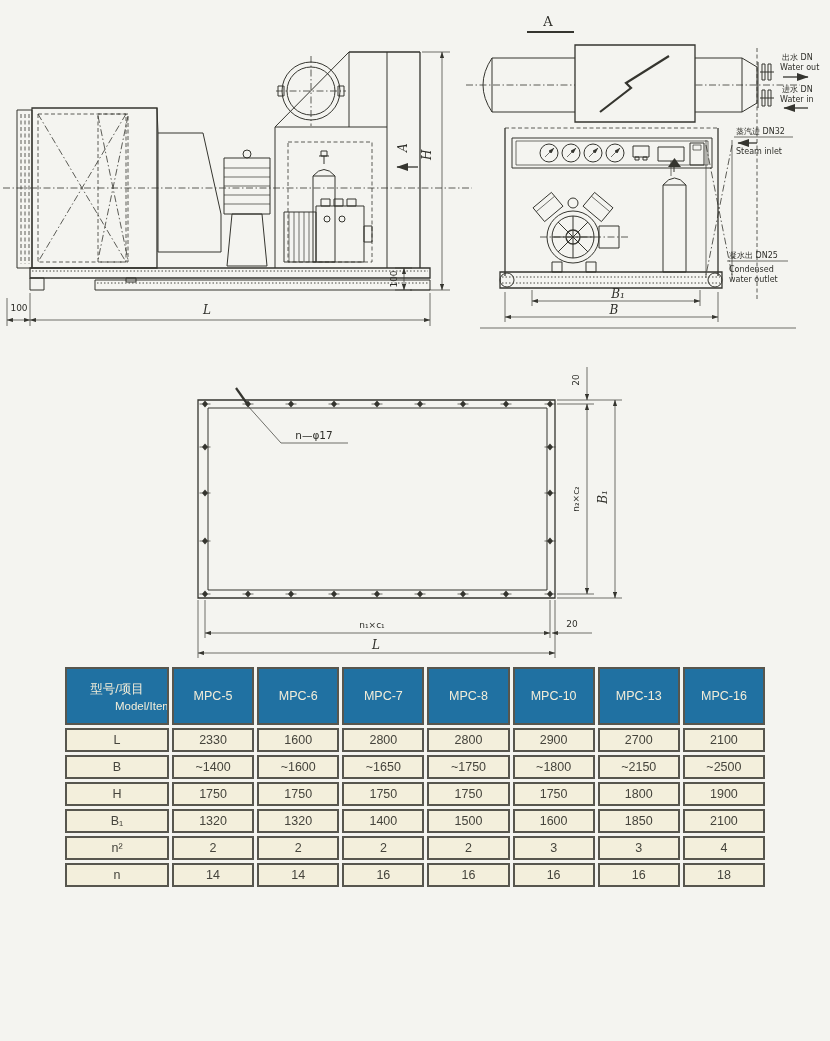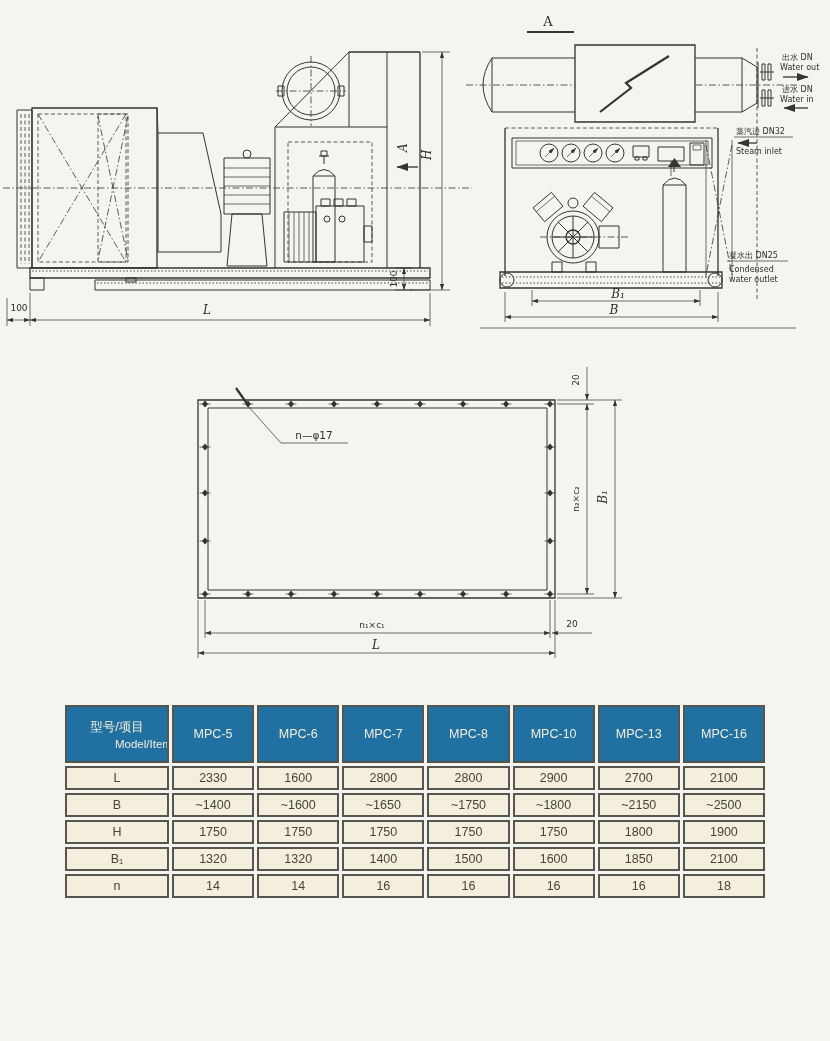"型号/项目" #spec-wrap { top: 702px -> 664px }
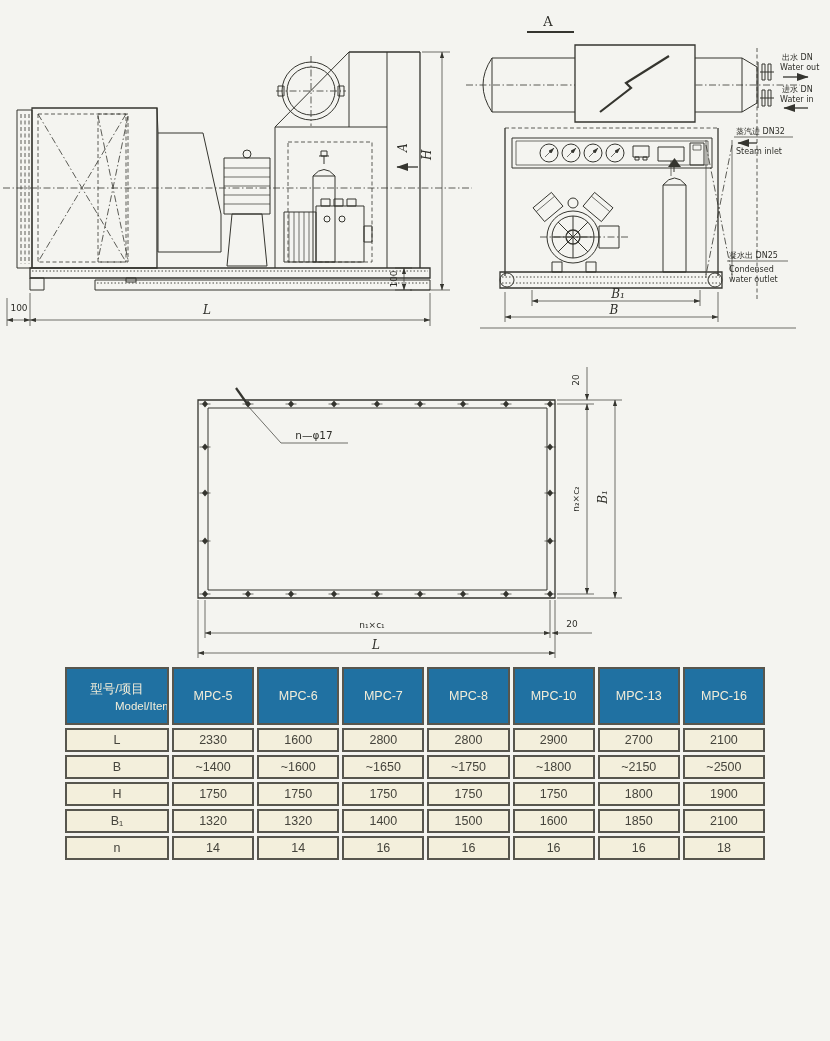"n²" tr { html: none -> <tr> <th>n²</th> <td>2</td> <td>2</td> <td>2</td> <td>2</td> <td>3</td> <td>3</td> <td>4</td> </tr> }
